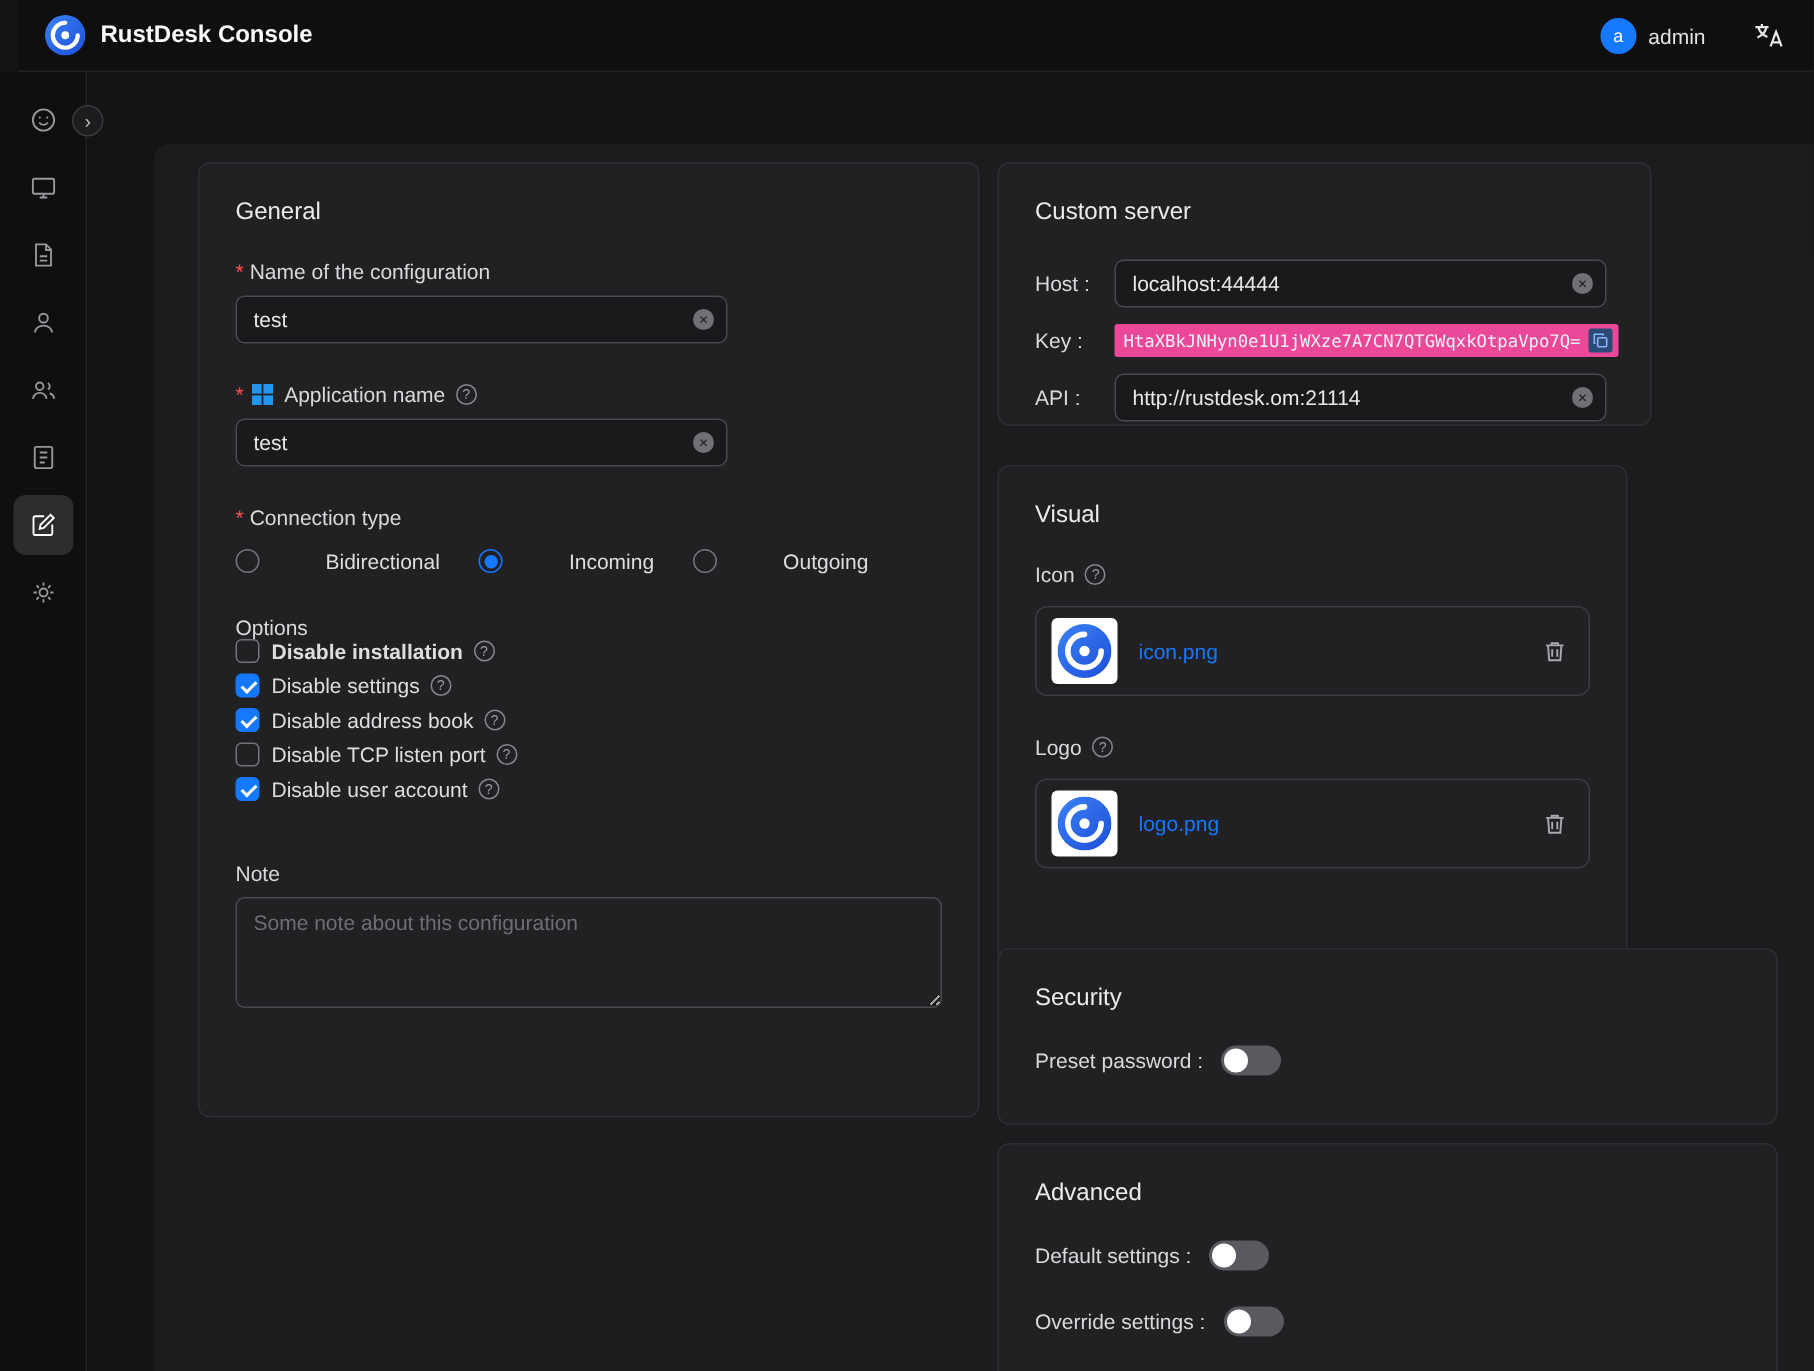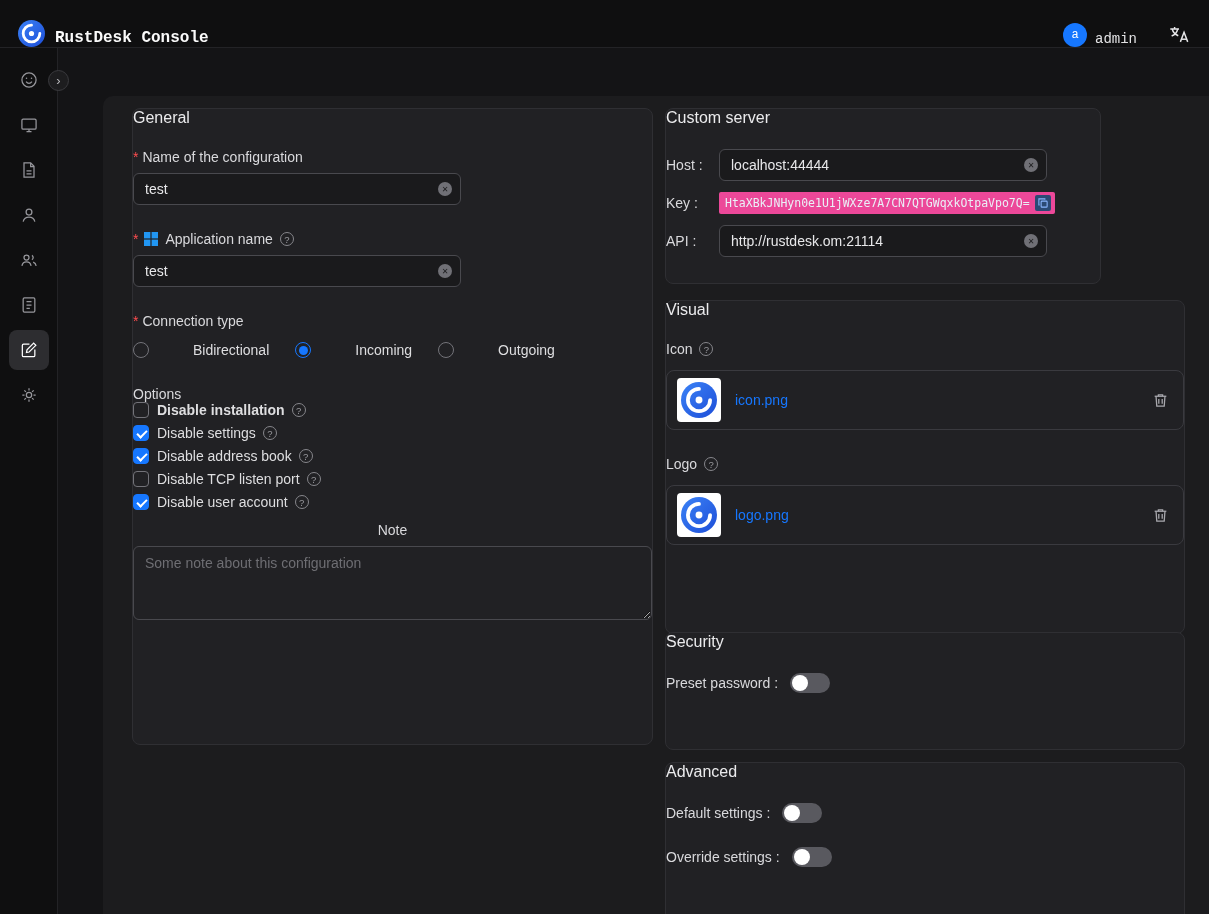"RustDesk Console" .header { align-items: flex-end -> center; font-family: Liberation Mono, monospace -> none; left: 0 -> 12px }
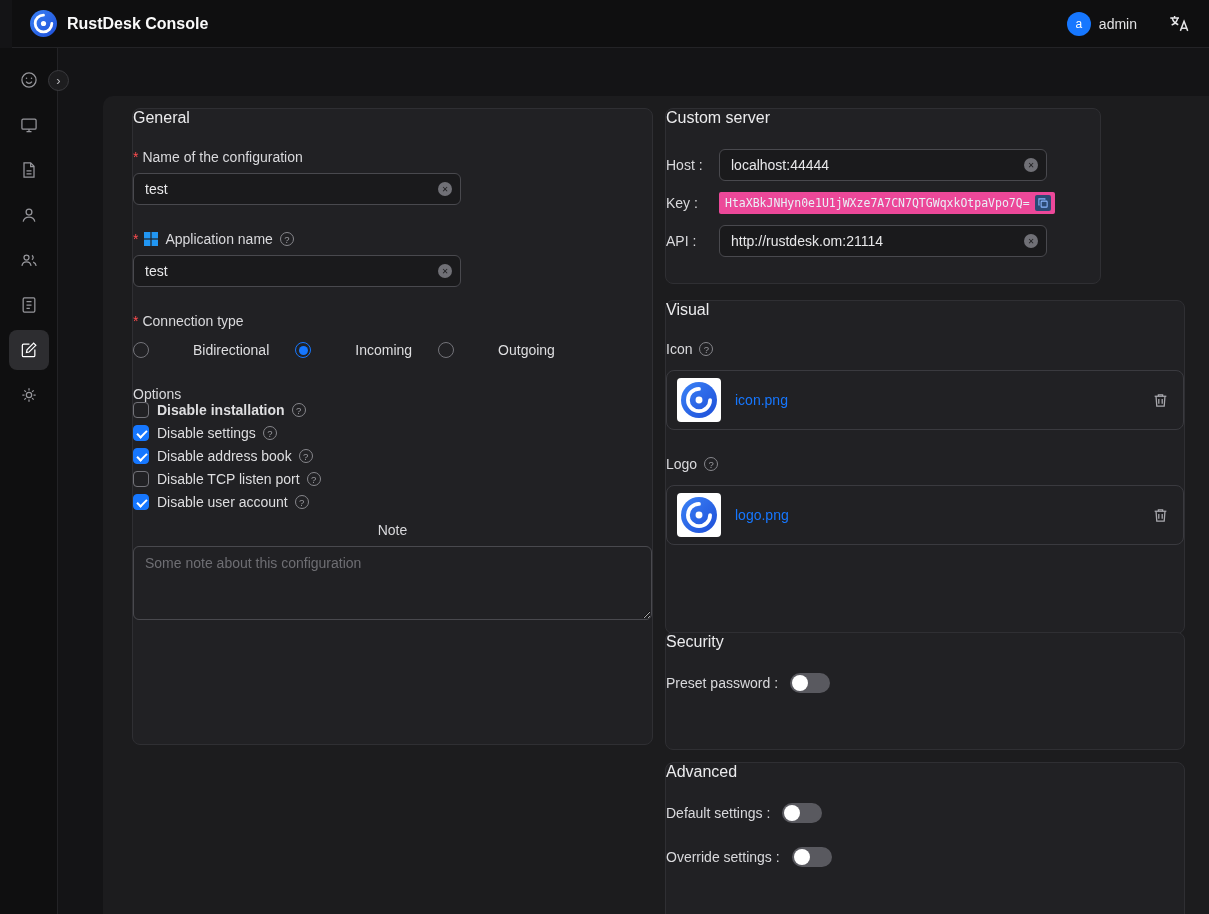"General" .card { padding: none -> 24px }
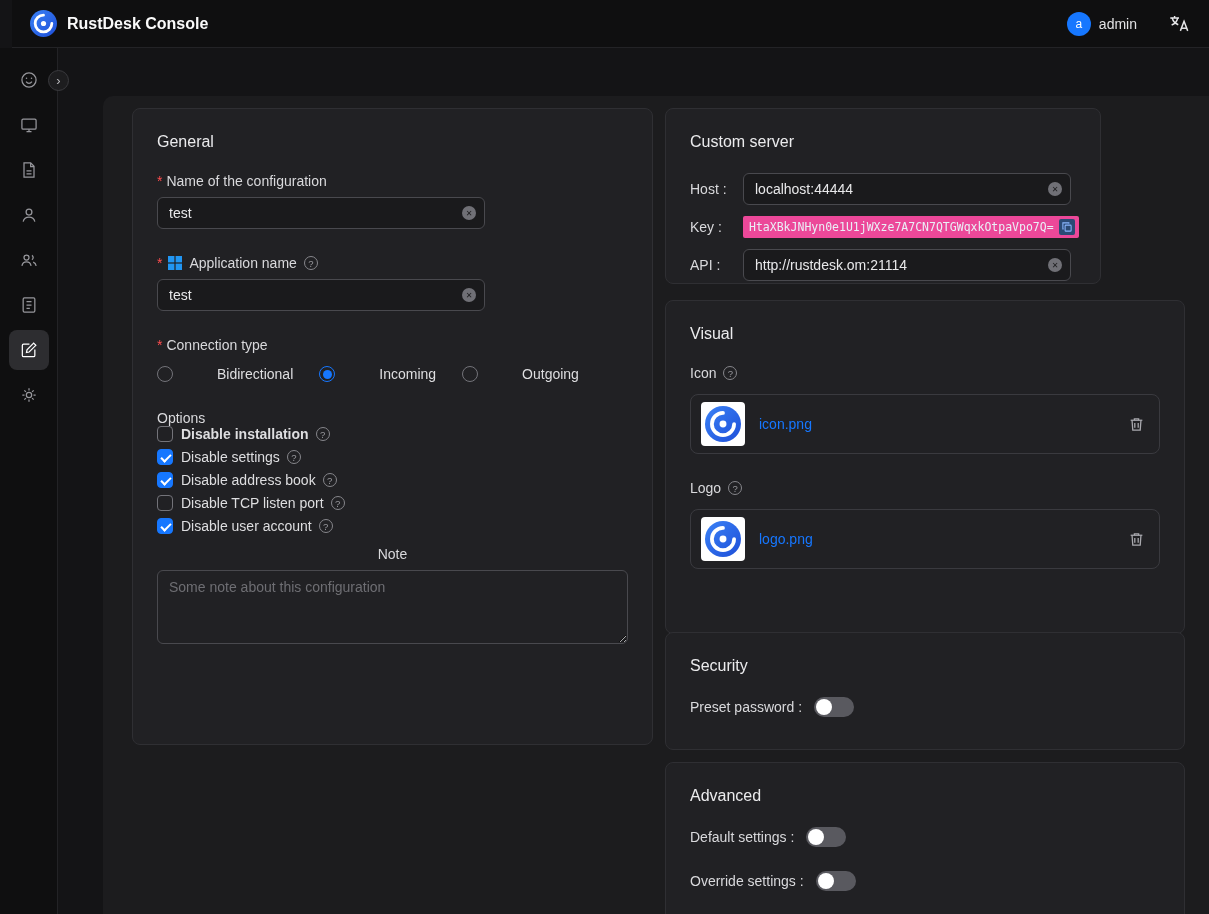"Visual" #card-visual { top: 300px -> 310px; width: 520px -> 420px }
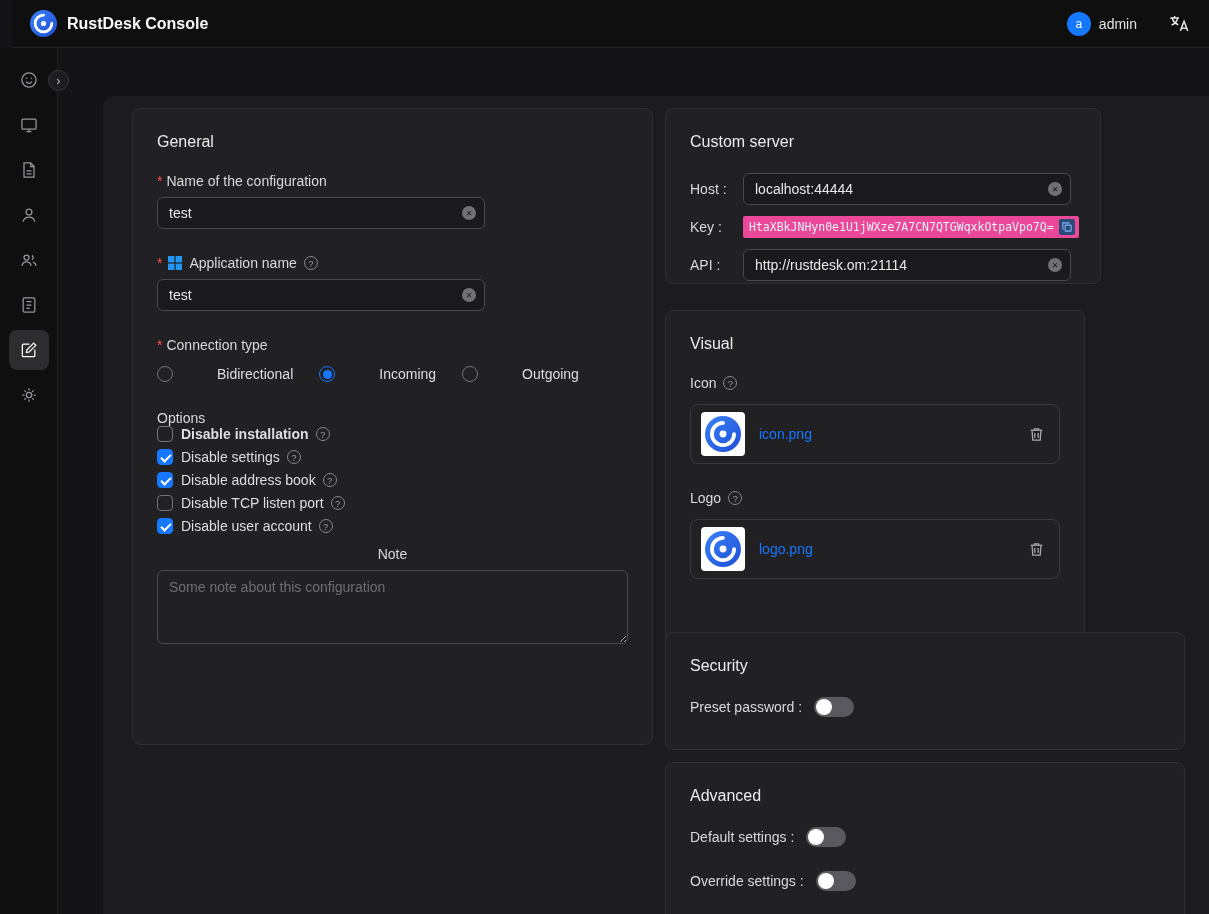"Note" .note-label { margin-top: 12px -> 40px; text-align: center -> none }
